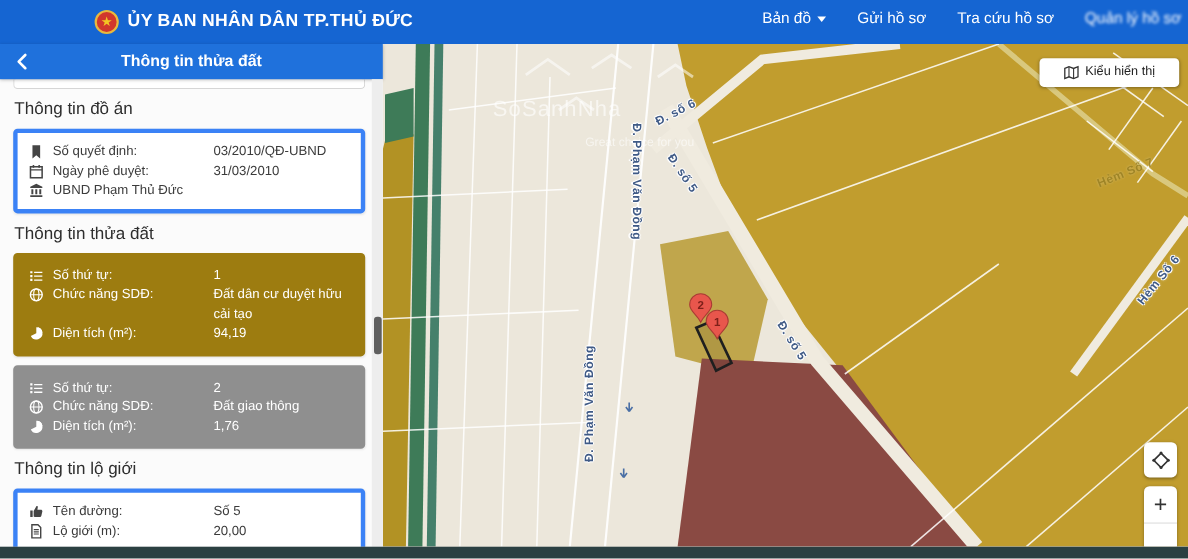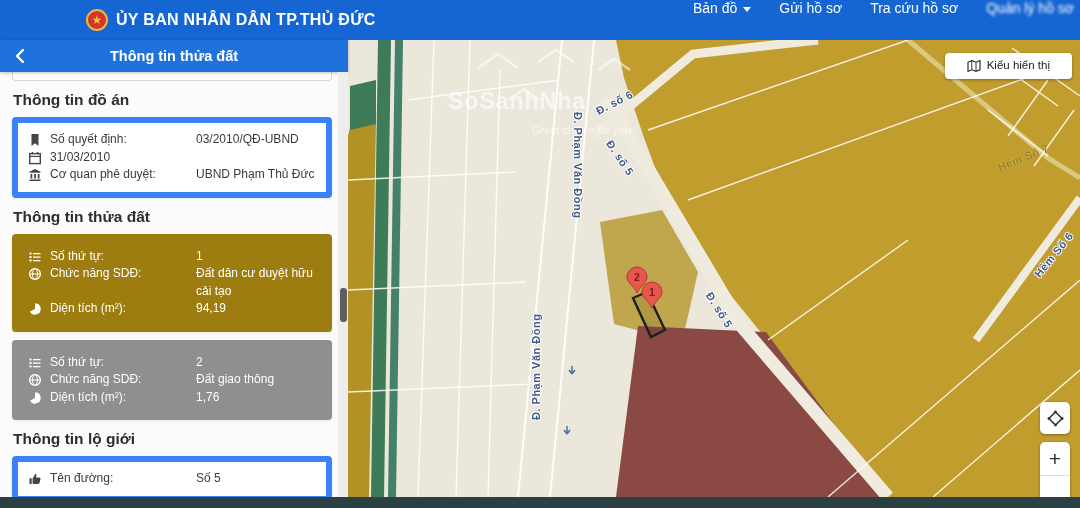"Bản đồ" .nav-menu { align-items: flex-start -> center }
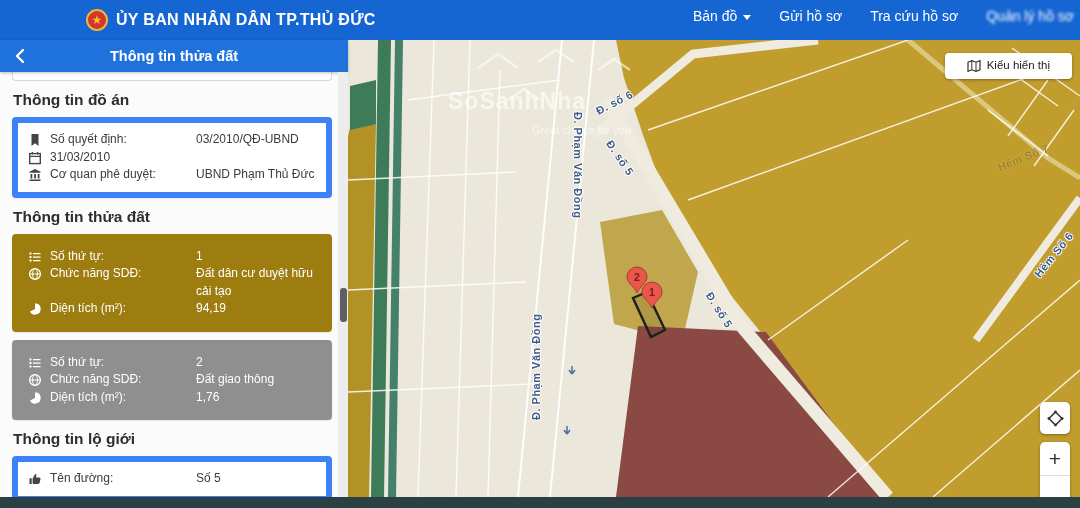"Thông tin đồ án" .sec-h { font-weight: bold -> normal }
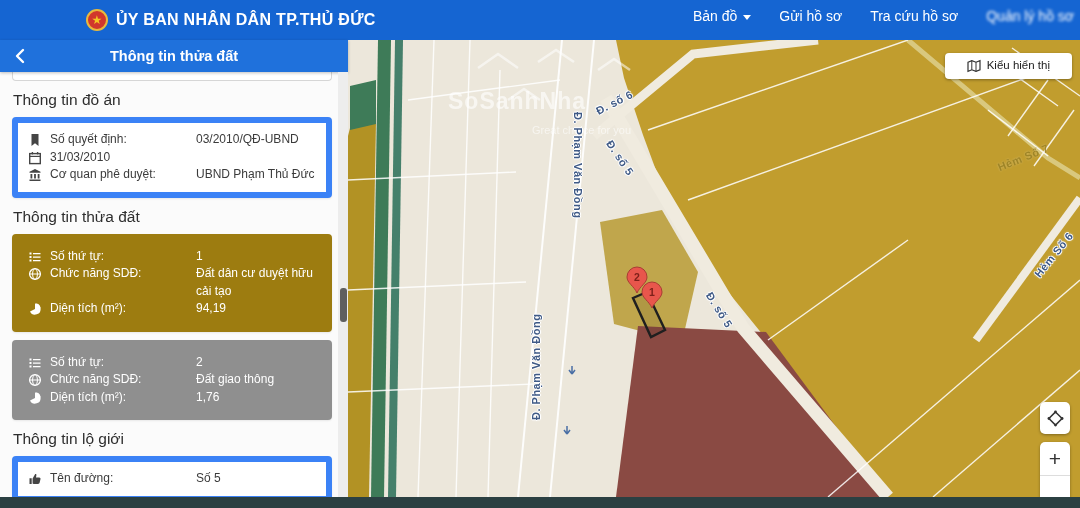"SoSanhNha" .wm1 { font-size: 23px -> 20px; font-weight: bold -> normal }
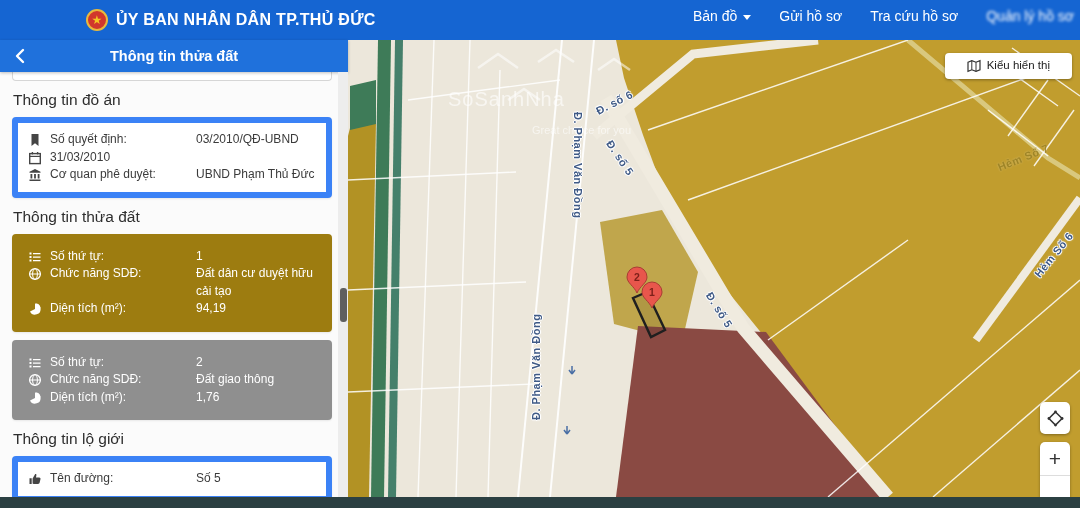"Số quyết định:" .card { border: 6px solid #3b82f6 -> 4px solid #3b82f6 }
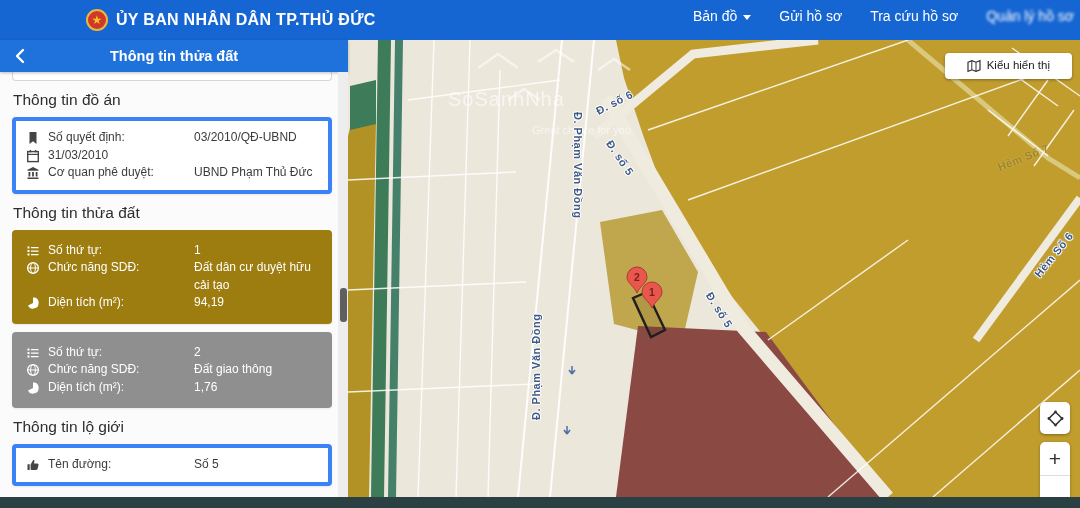"Ngày phê duyệt:" span.lbl { html: none -> <span>Ngày phê duyệt:</span> }
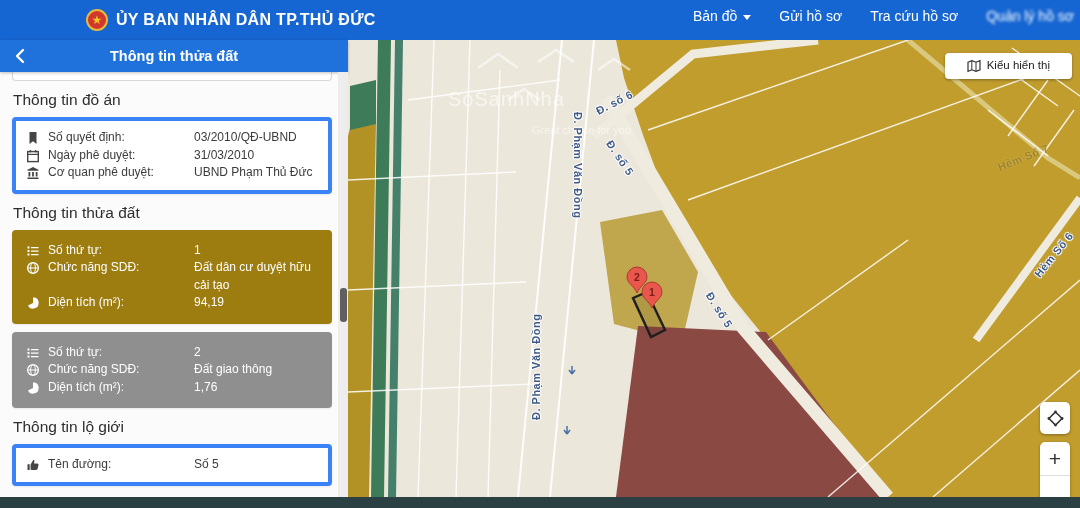"Cơ quan phê duyệt:" span.lbl { html: <span>Cơ quan phê duyệt:</span> -> none }
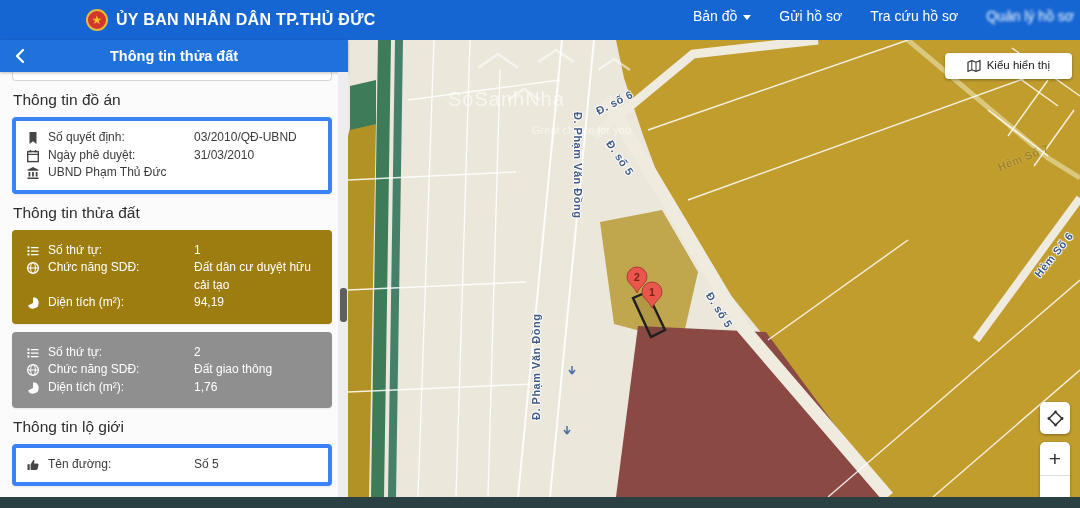"Lộ giới (m):" div.row { html: none -> <div> <span> <svg> <path></path> <path></path> </svg> </span> <span>Lộ giới (m):</span> <span>20,00</span> </div> }
